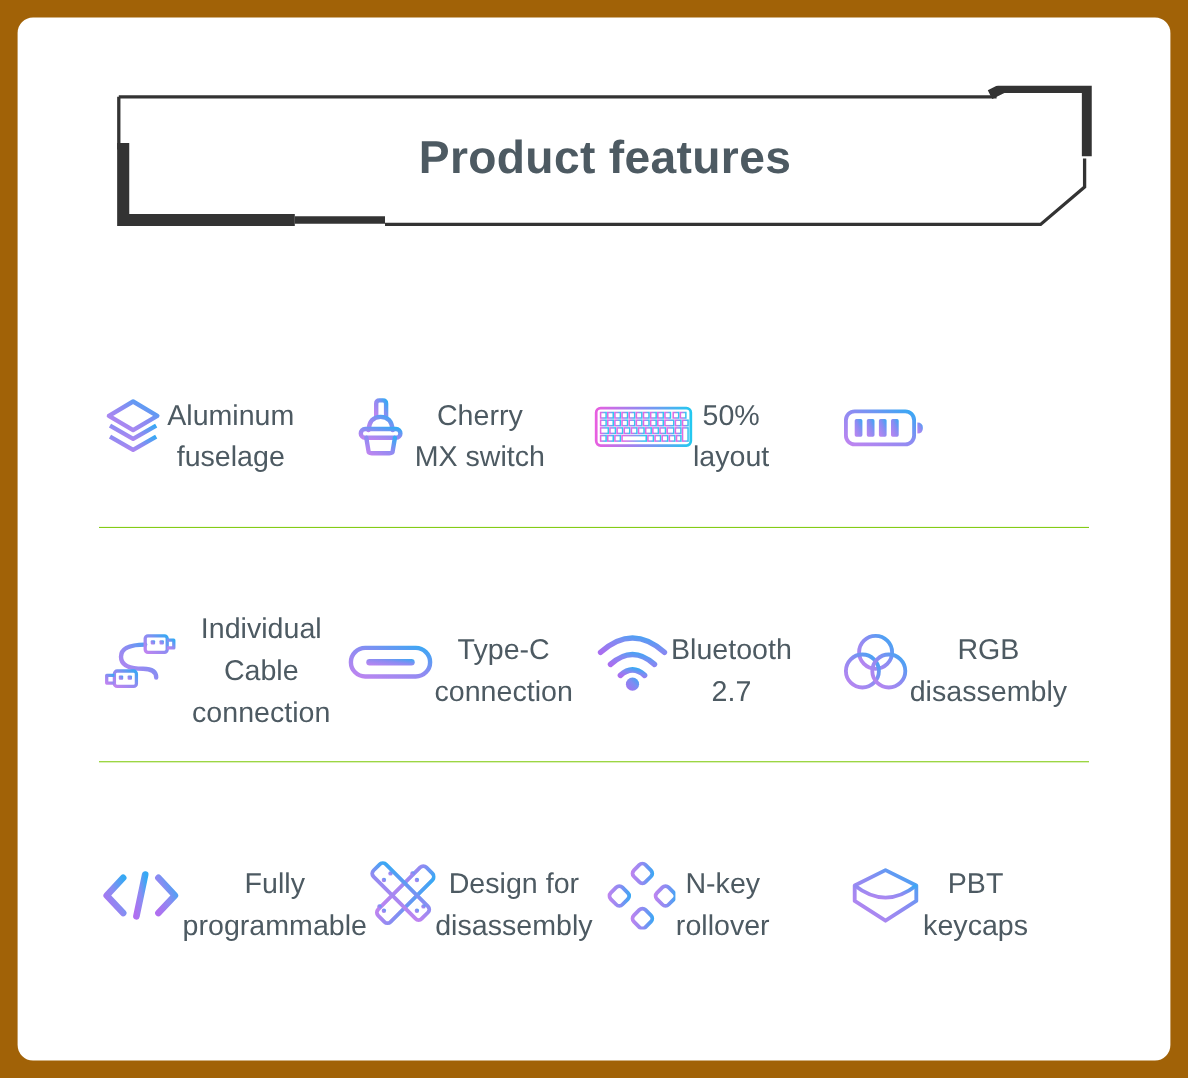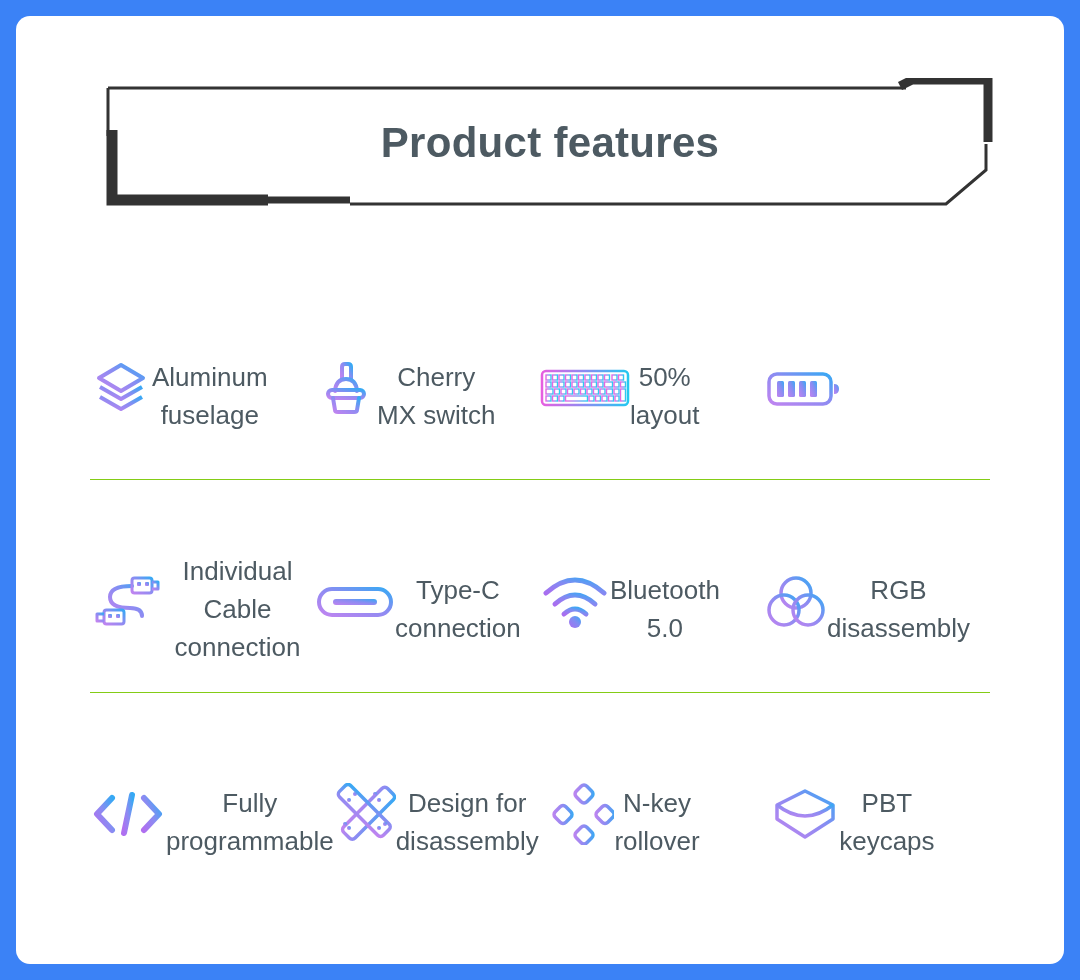"Product features" #page { background: #3b82f6 -> #a16207 }
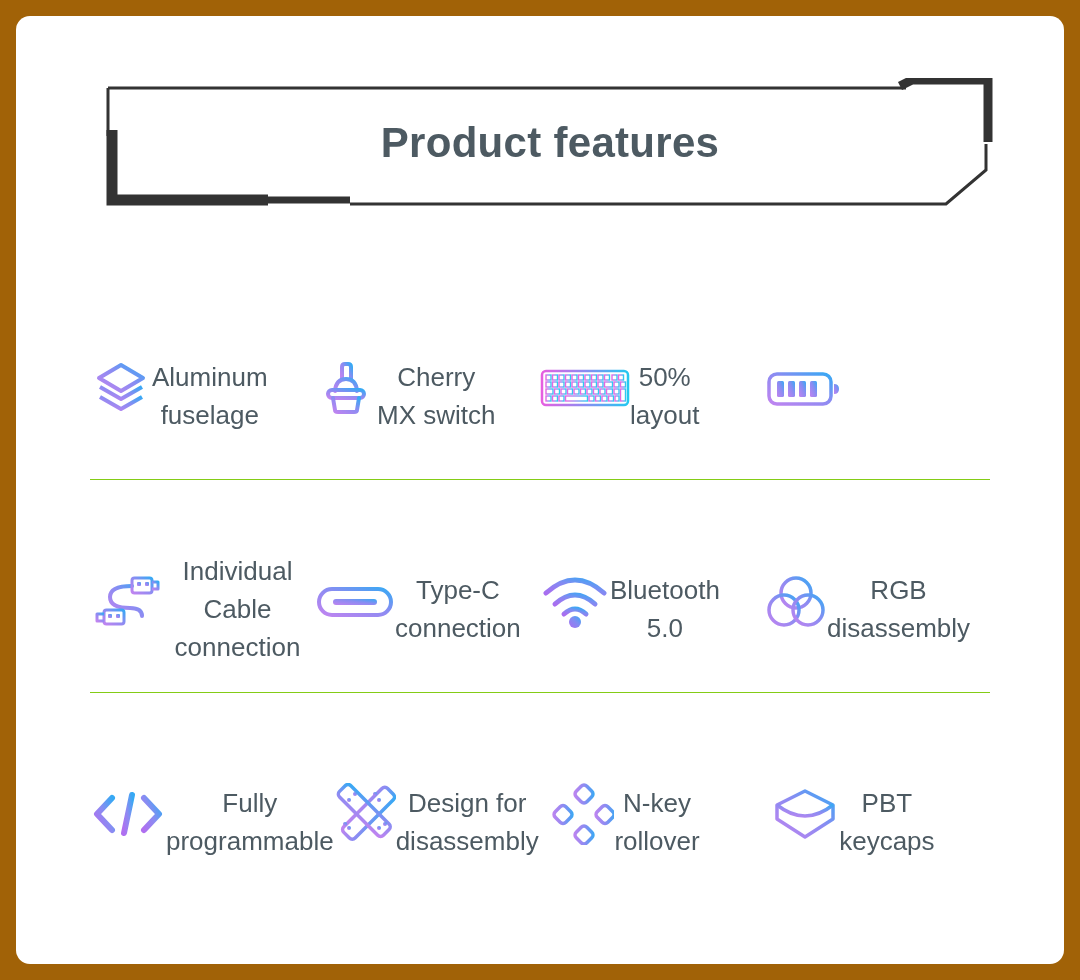"Bluetooth" div.feature-label { text: 5.0 -> 2.7 }
